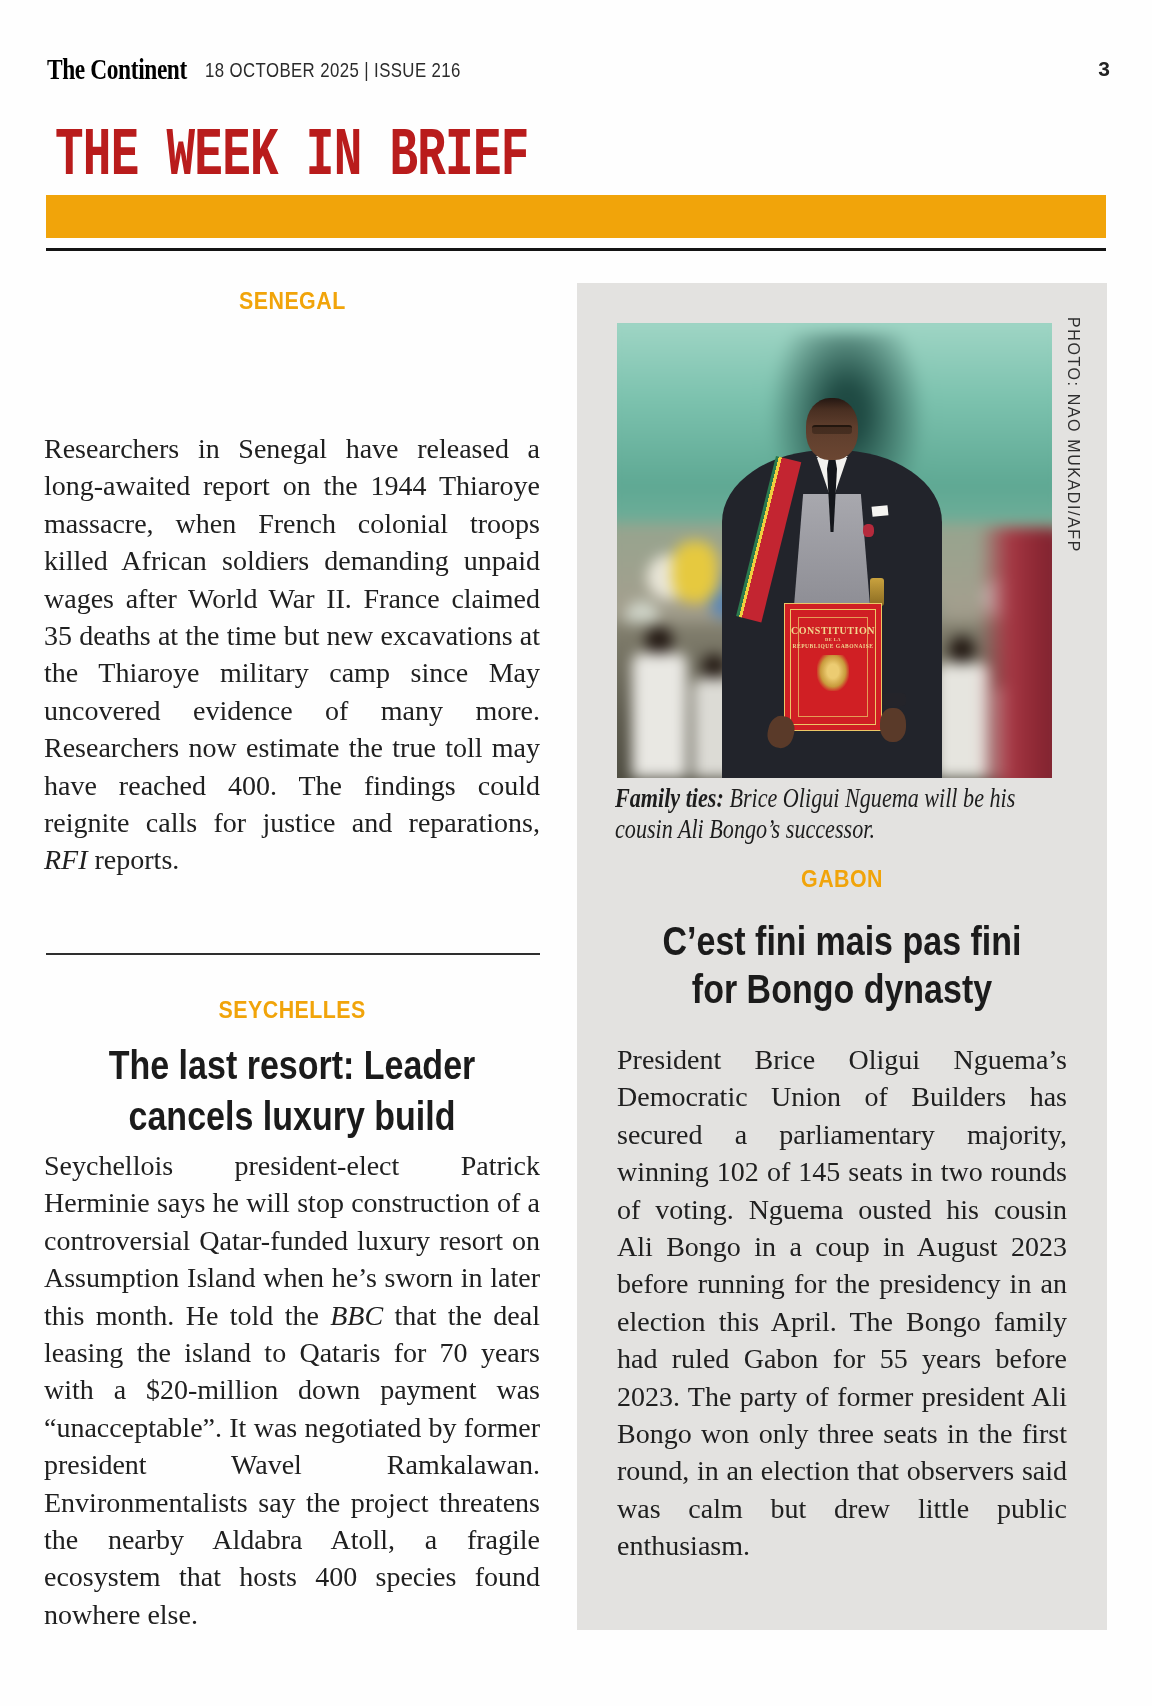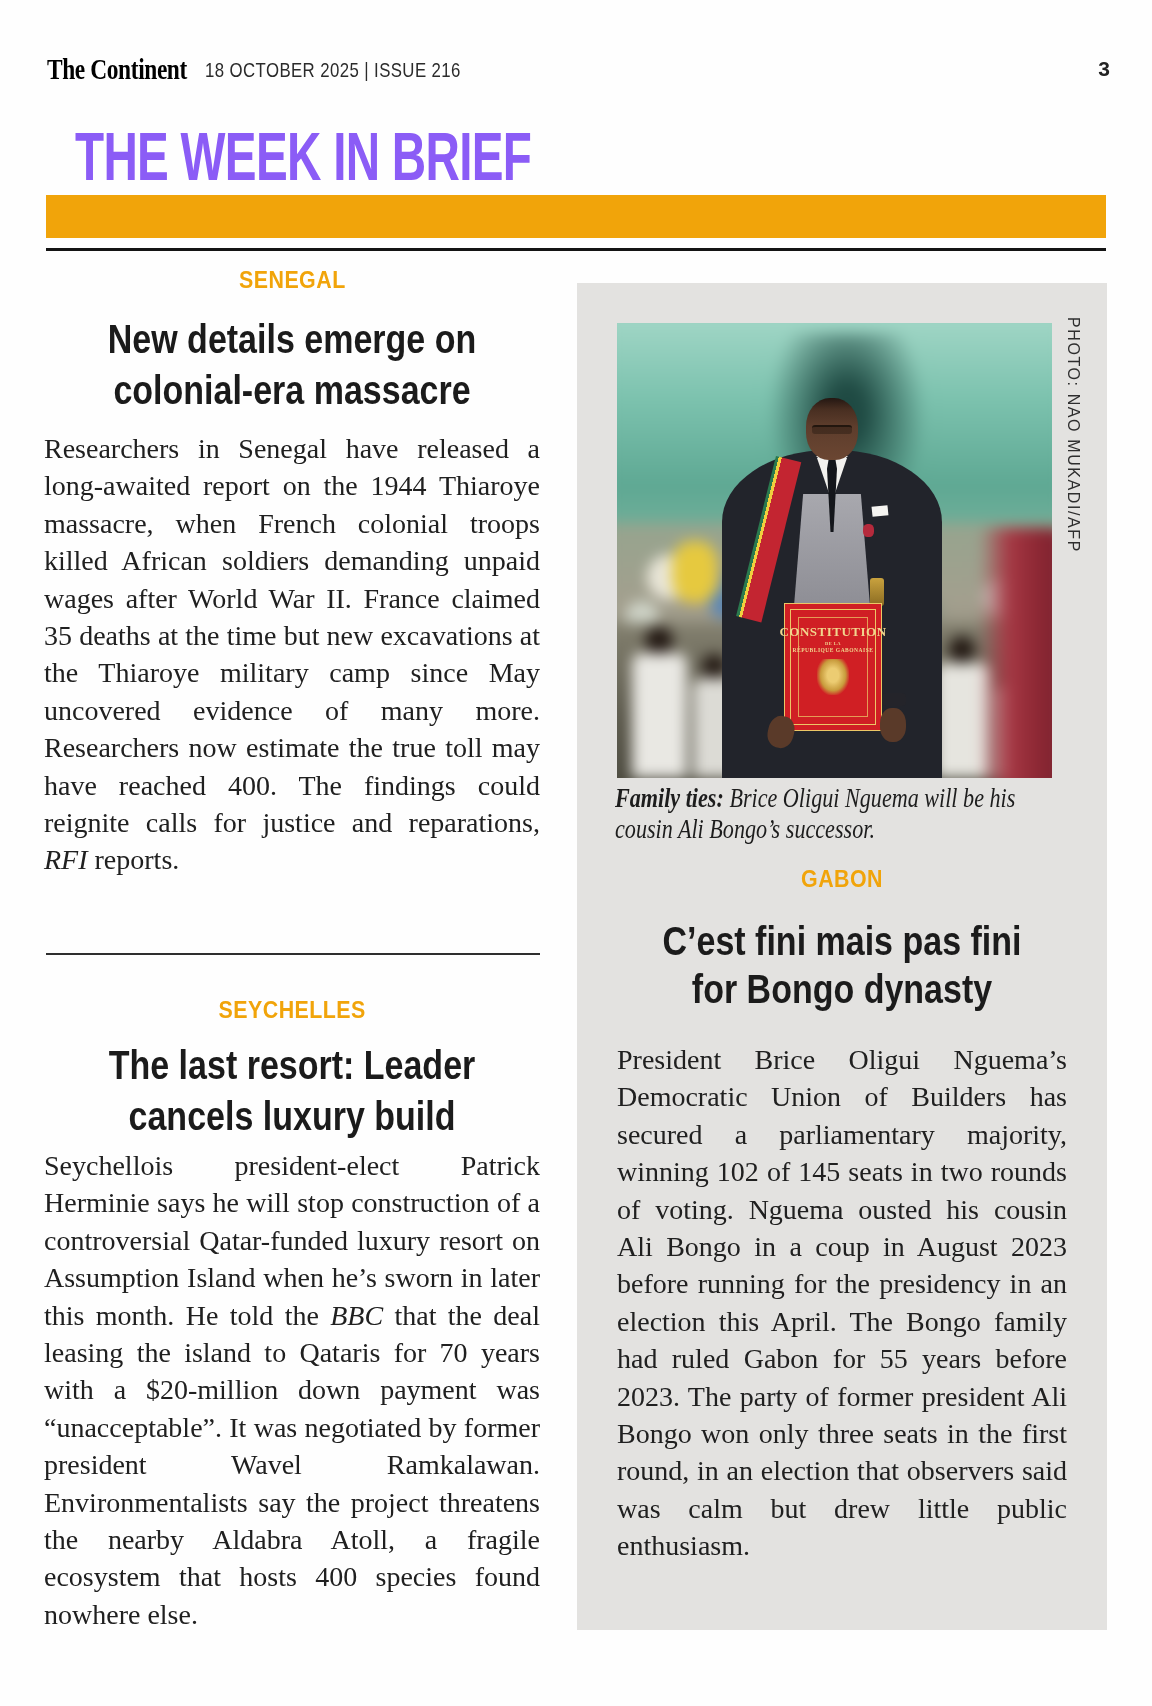"THE WEEK IN BRIEF" .bigtitle { color: #8b5cf6 -> #b91c1c; font-family: Liberation Sans, sans-serif -> Liberation Mono, monospace; margin-left: 20px -> none }
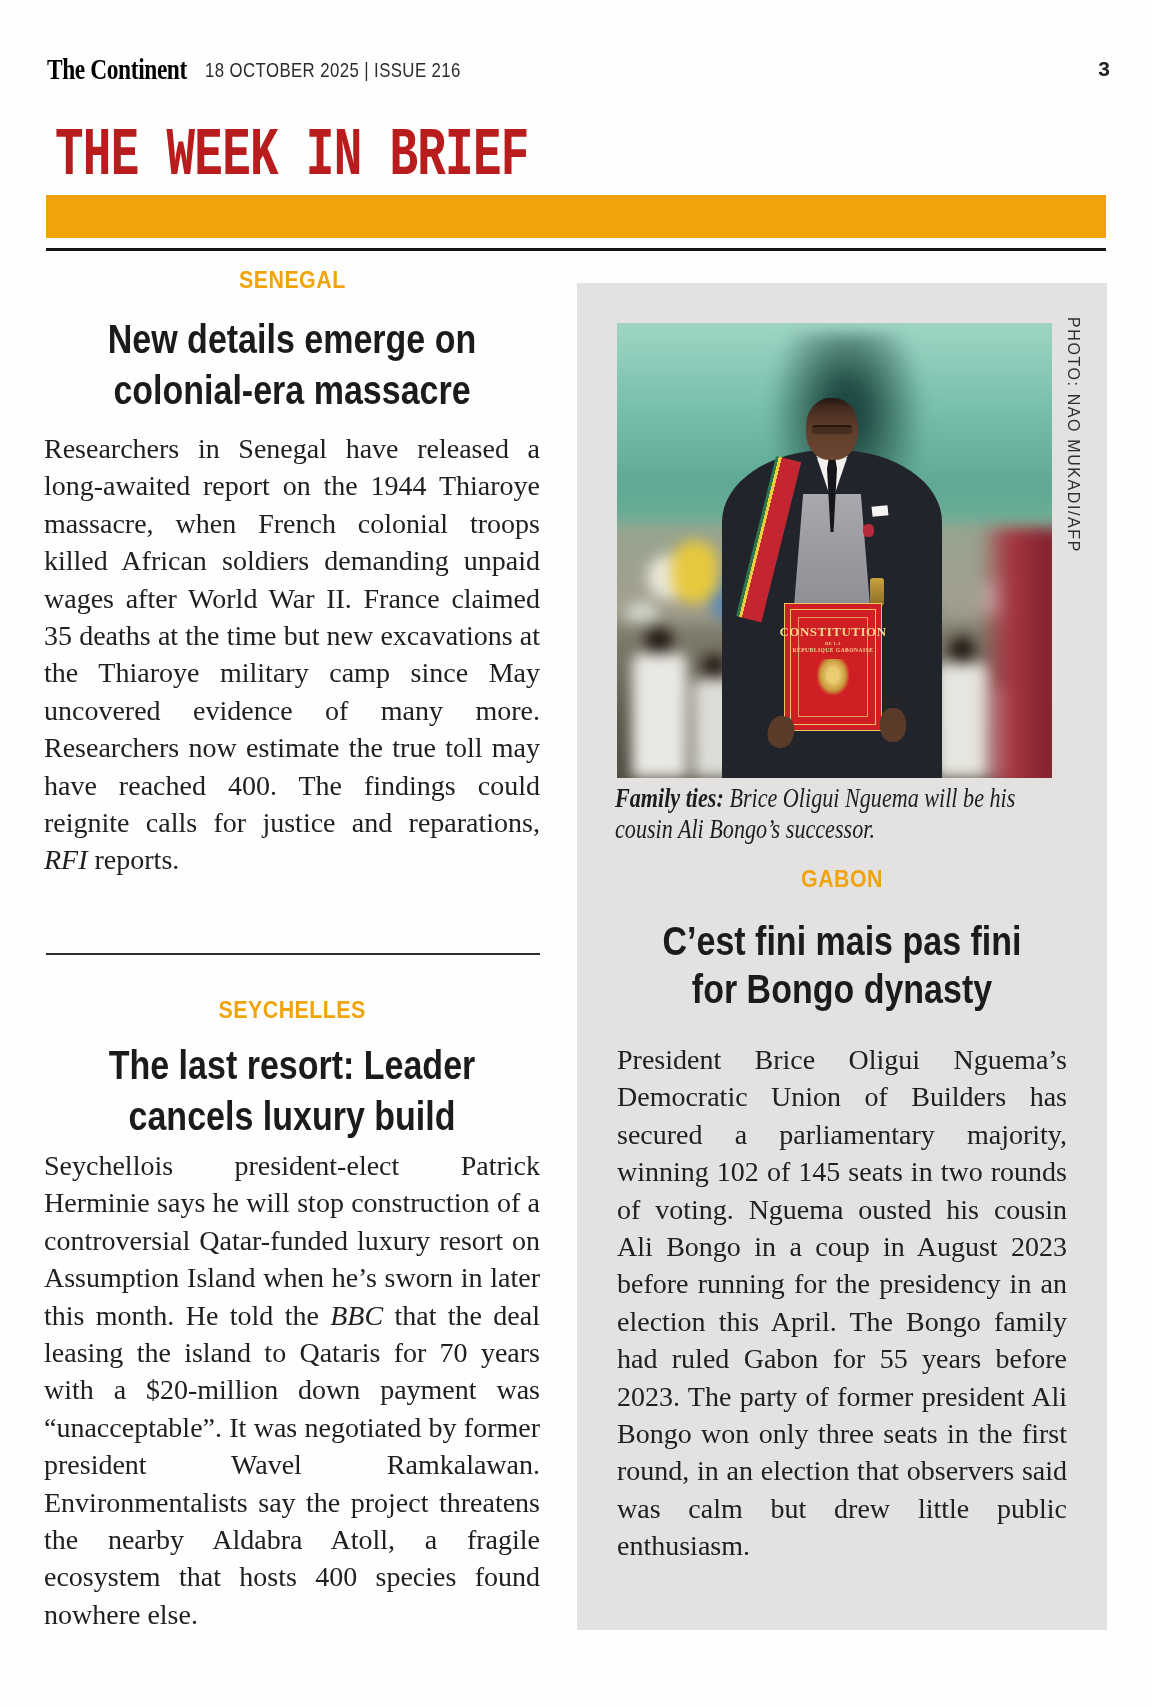"SENEGAL" div.abs { top: 268px -> 289px }
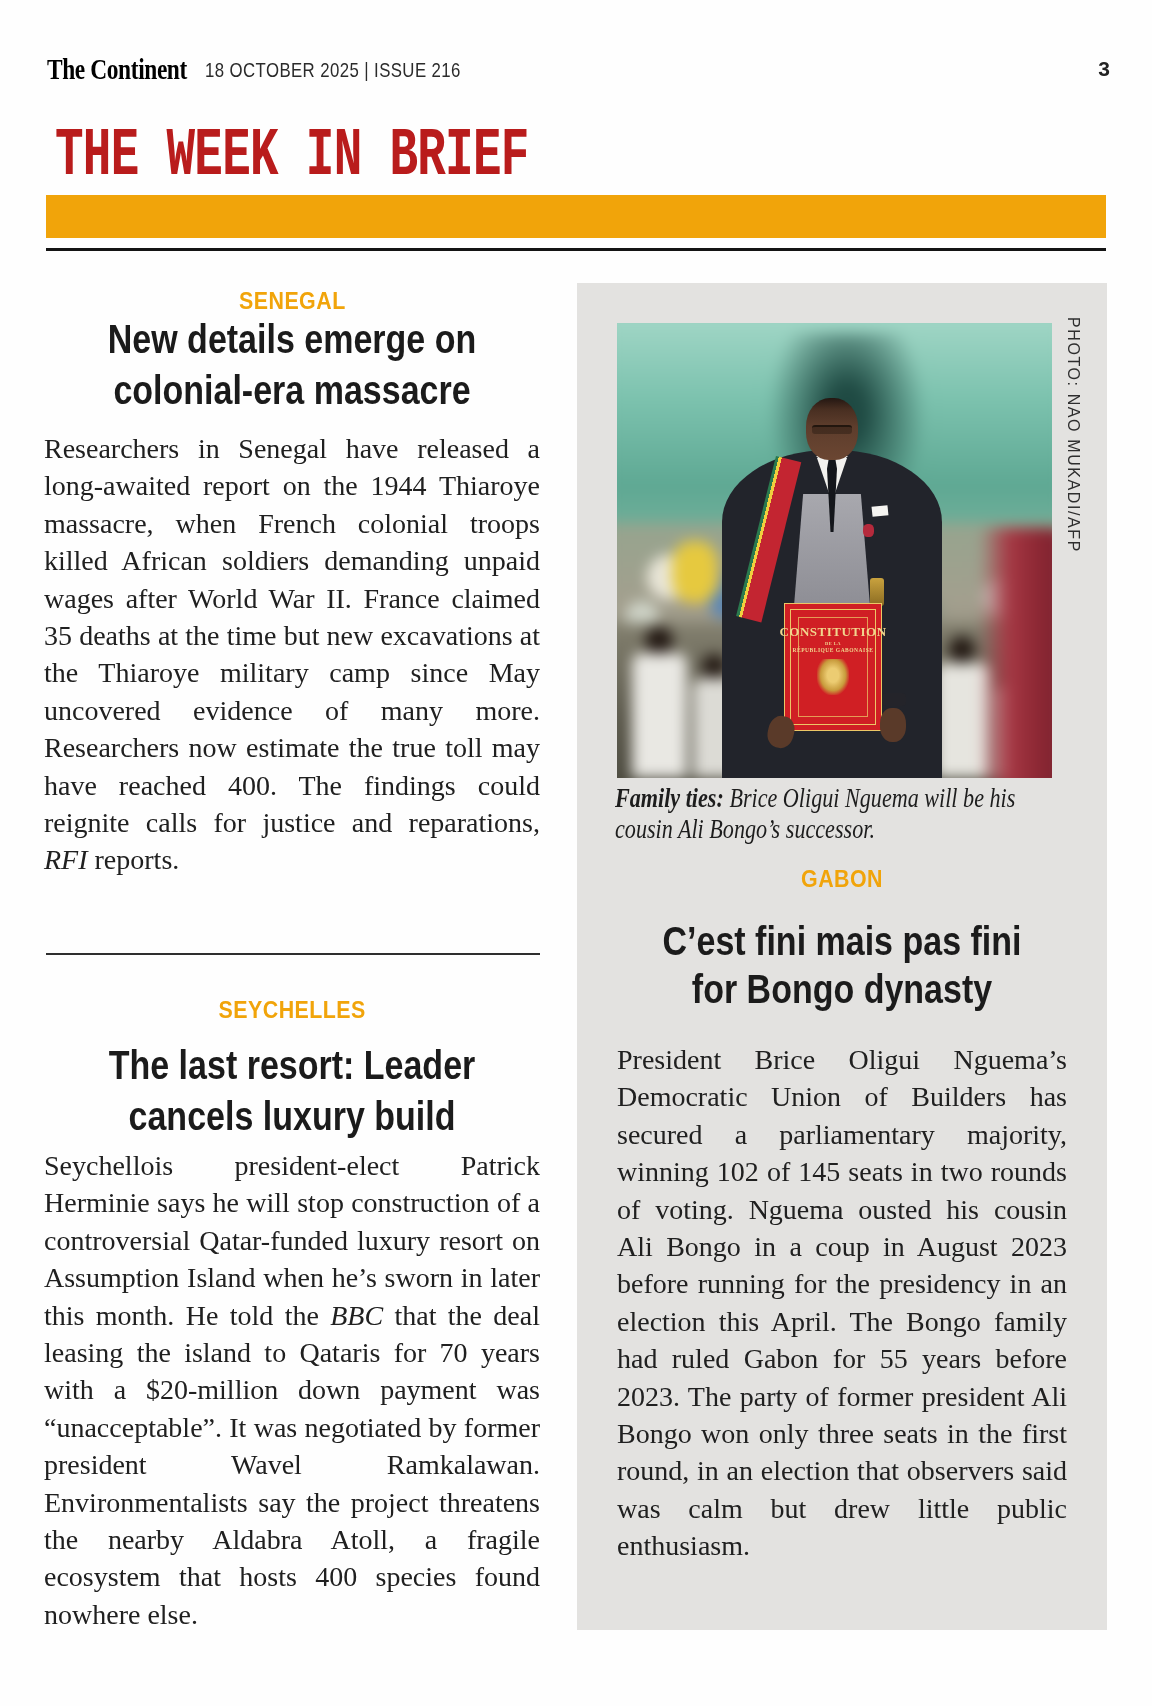"New details emerge on" div.abs { html: <div> <span>New details emerge on</span> <span>colonial-era massacre</span> </div> -> none }
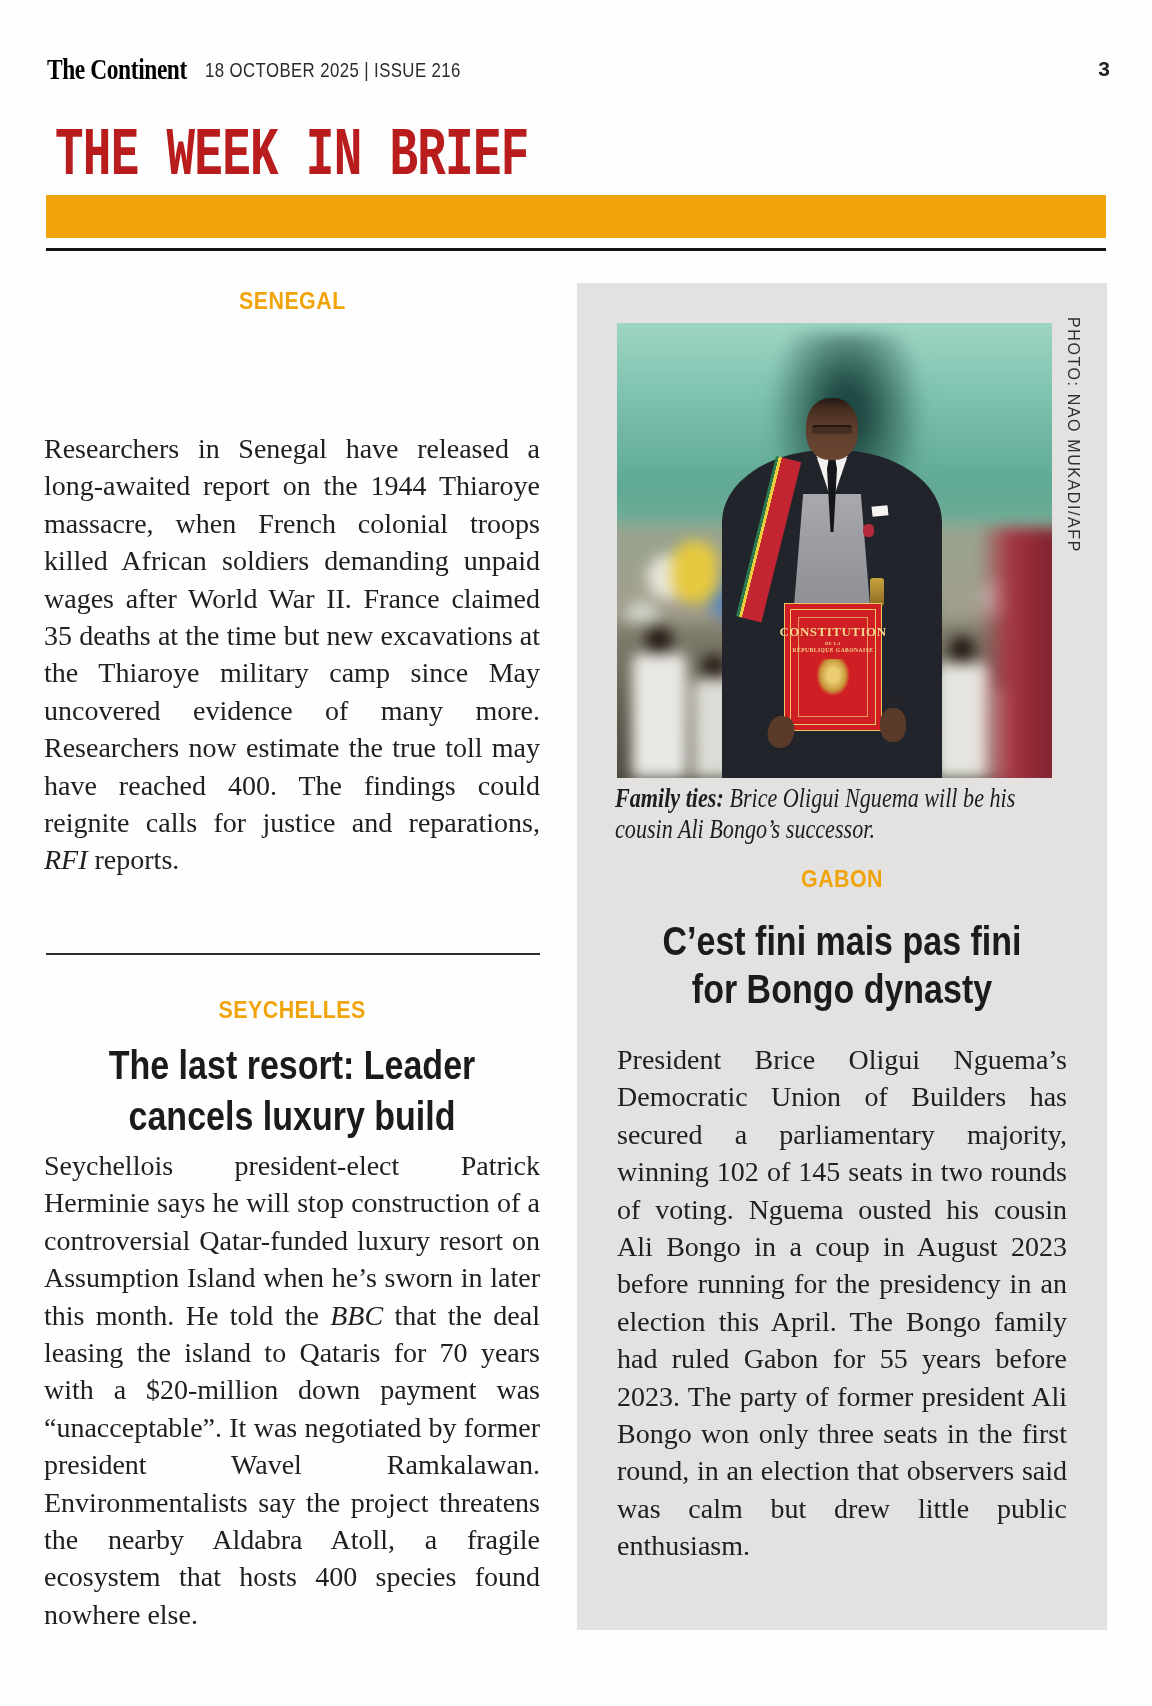"CONSTITUTION" .bk1 { font-size: 13px -> 10px }
